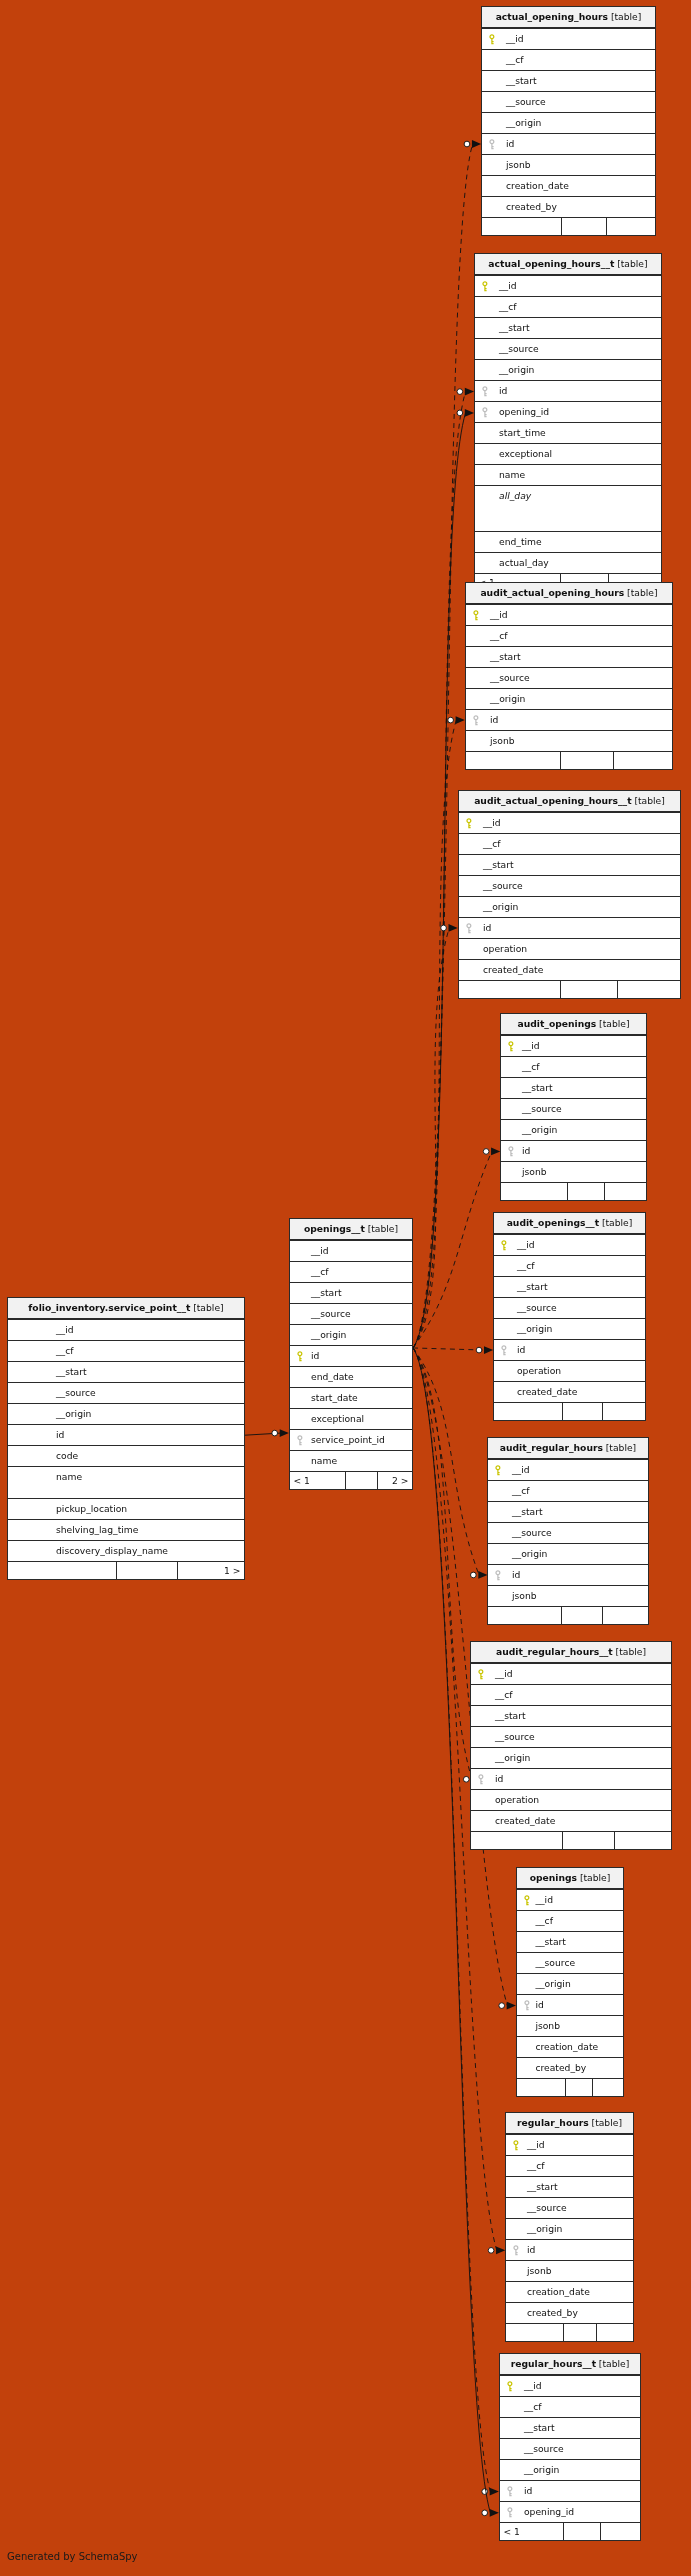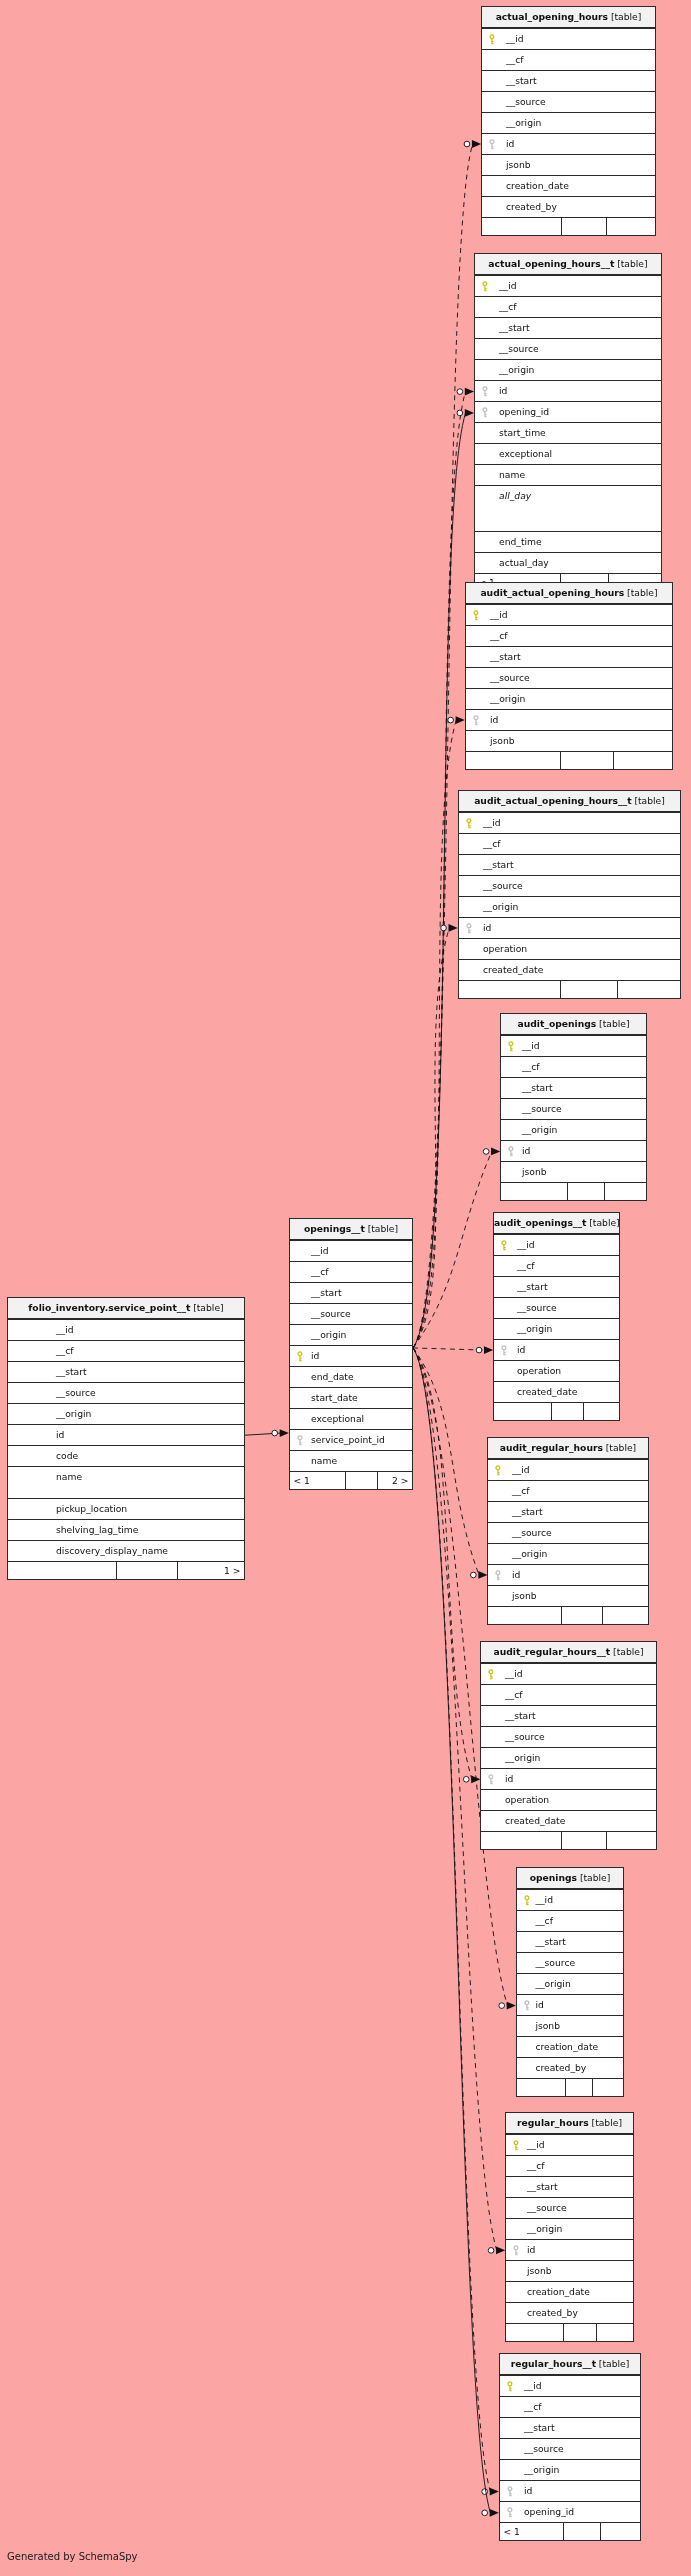"actual_opening_hours [table]" #canvas { background: #fca5a5 -> #c2410c }
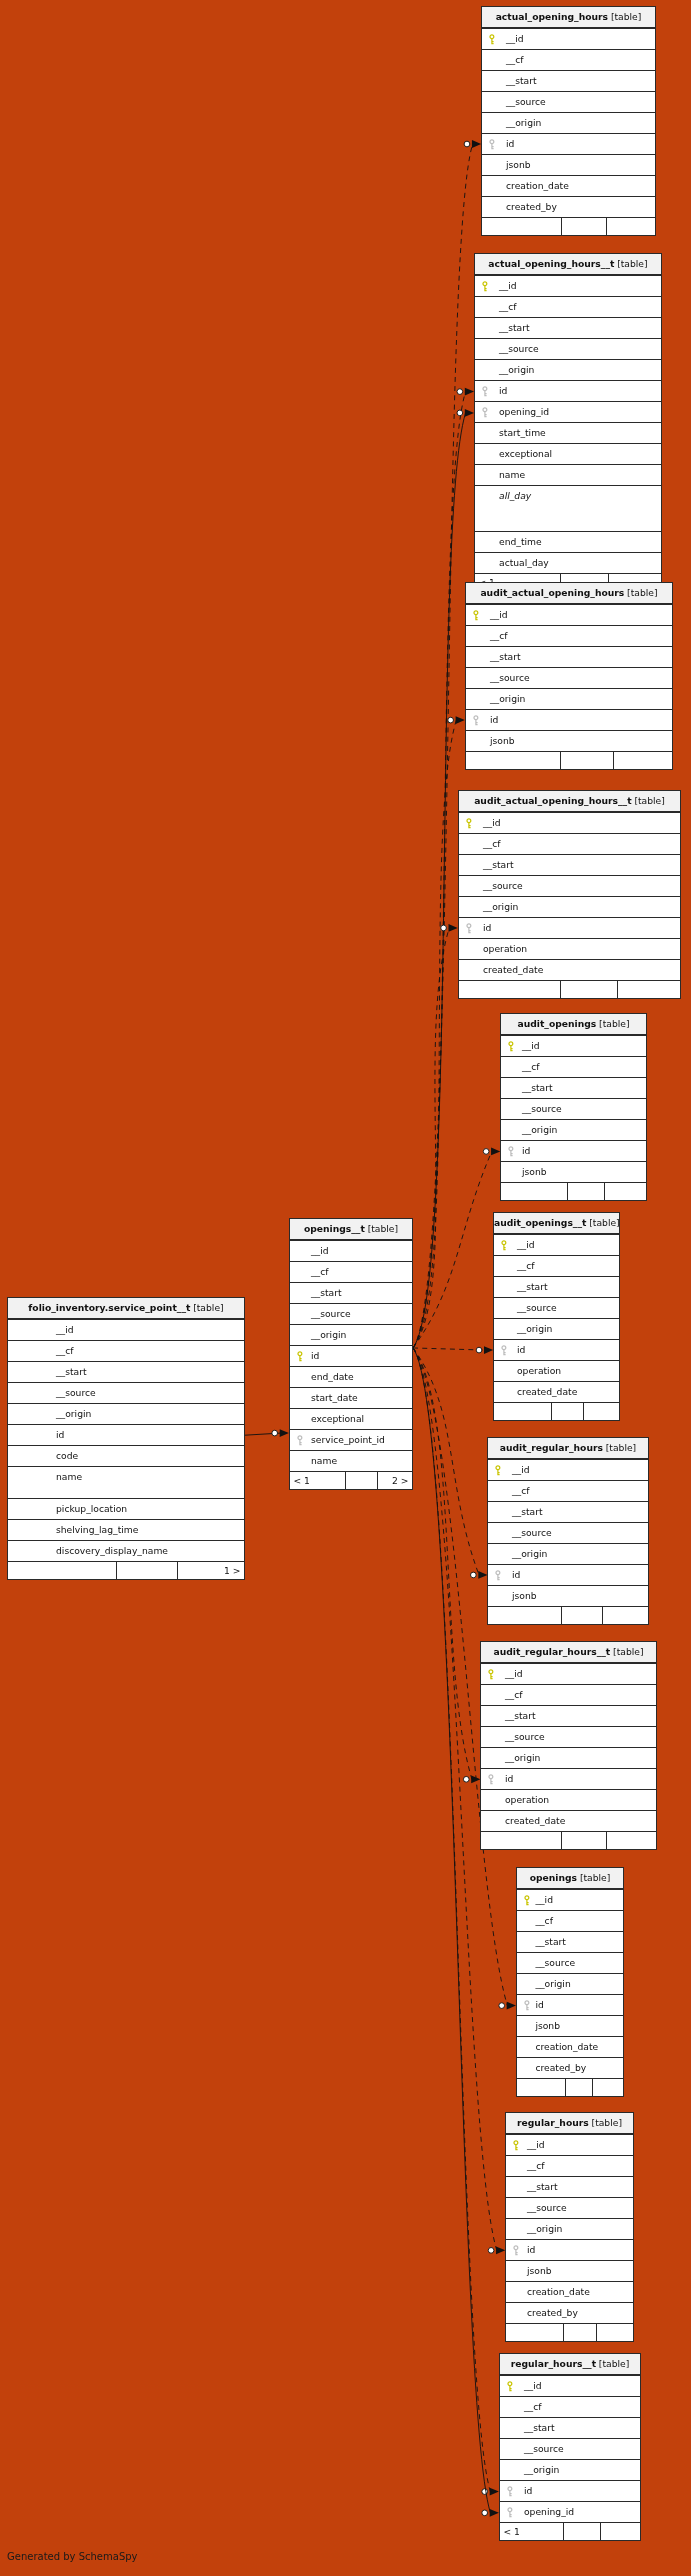"audit_openings__t [table]" div.tbl { width: 127px -> 153px }
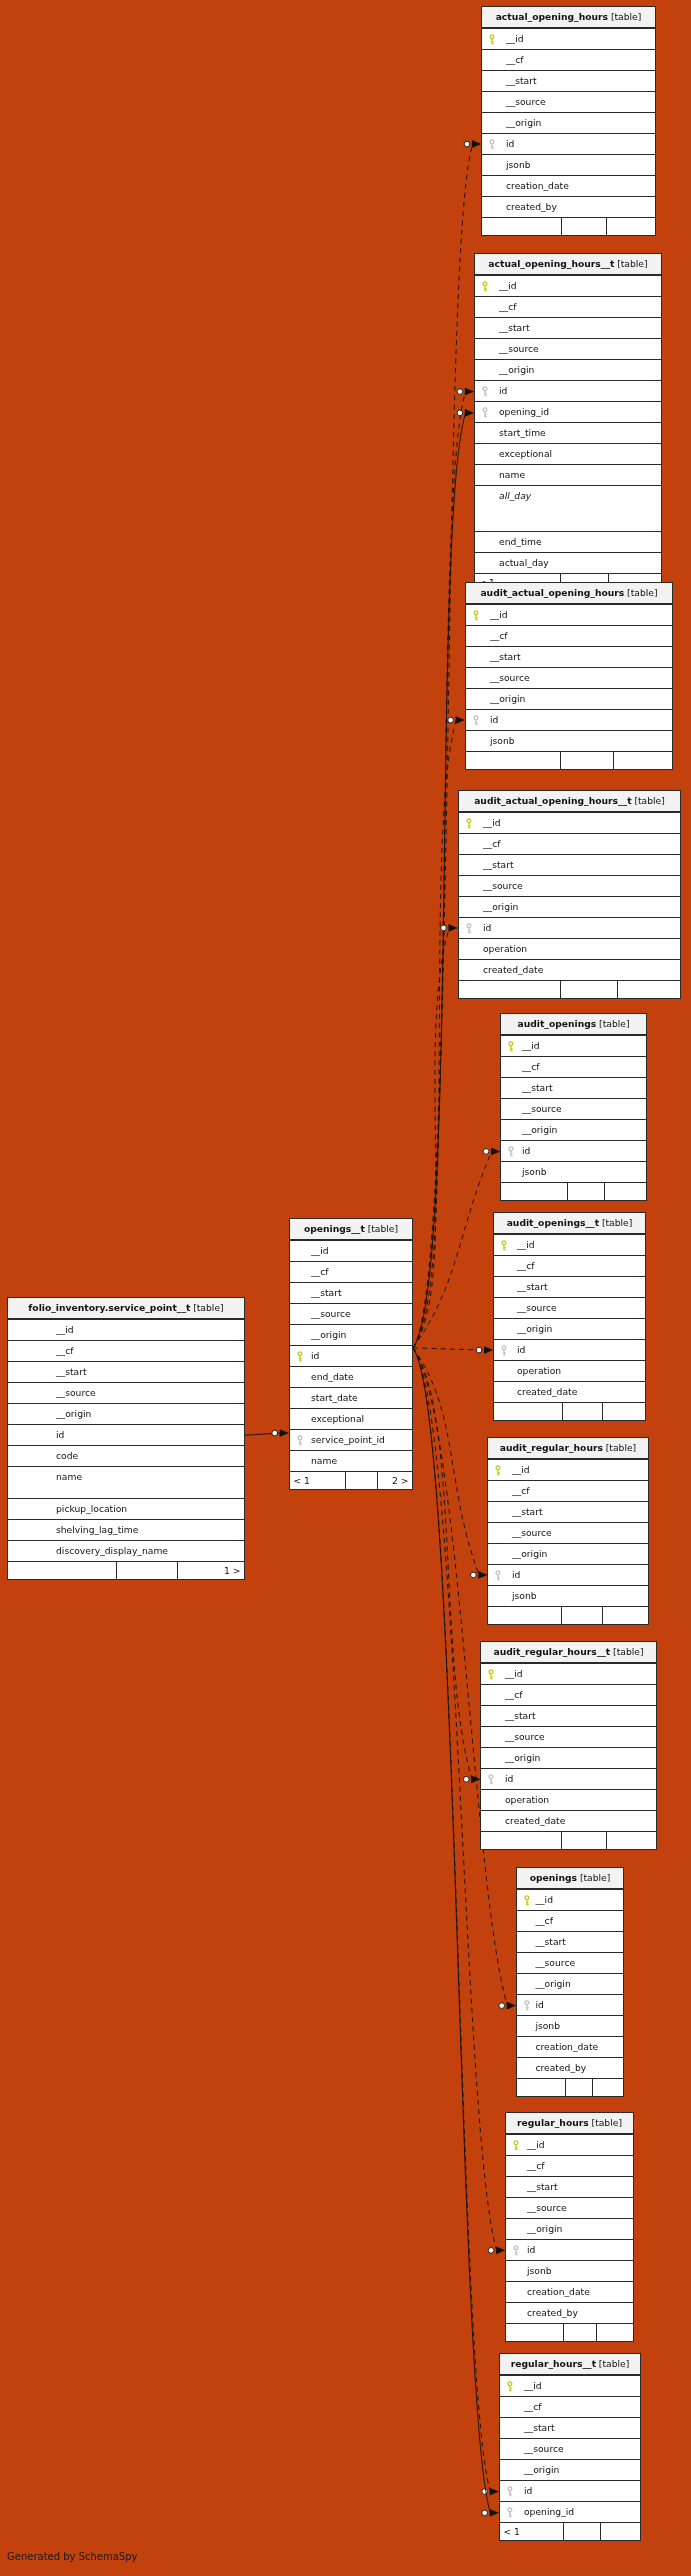"audit_regular_hours__t [table]" div.tbl { left: 480px -> 470px; width: 177px -> 202px }
